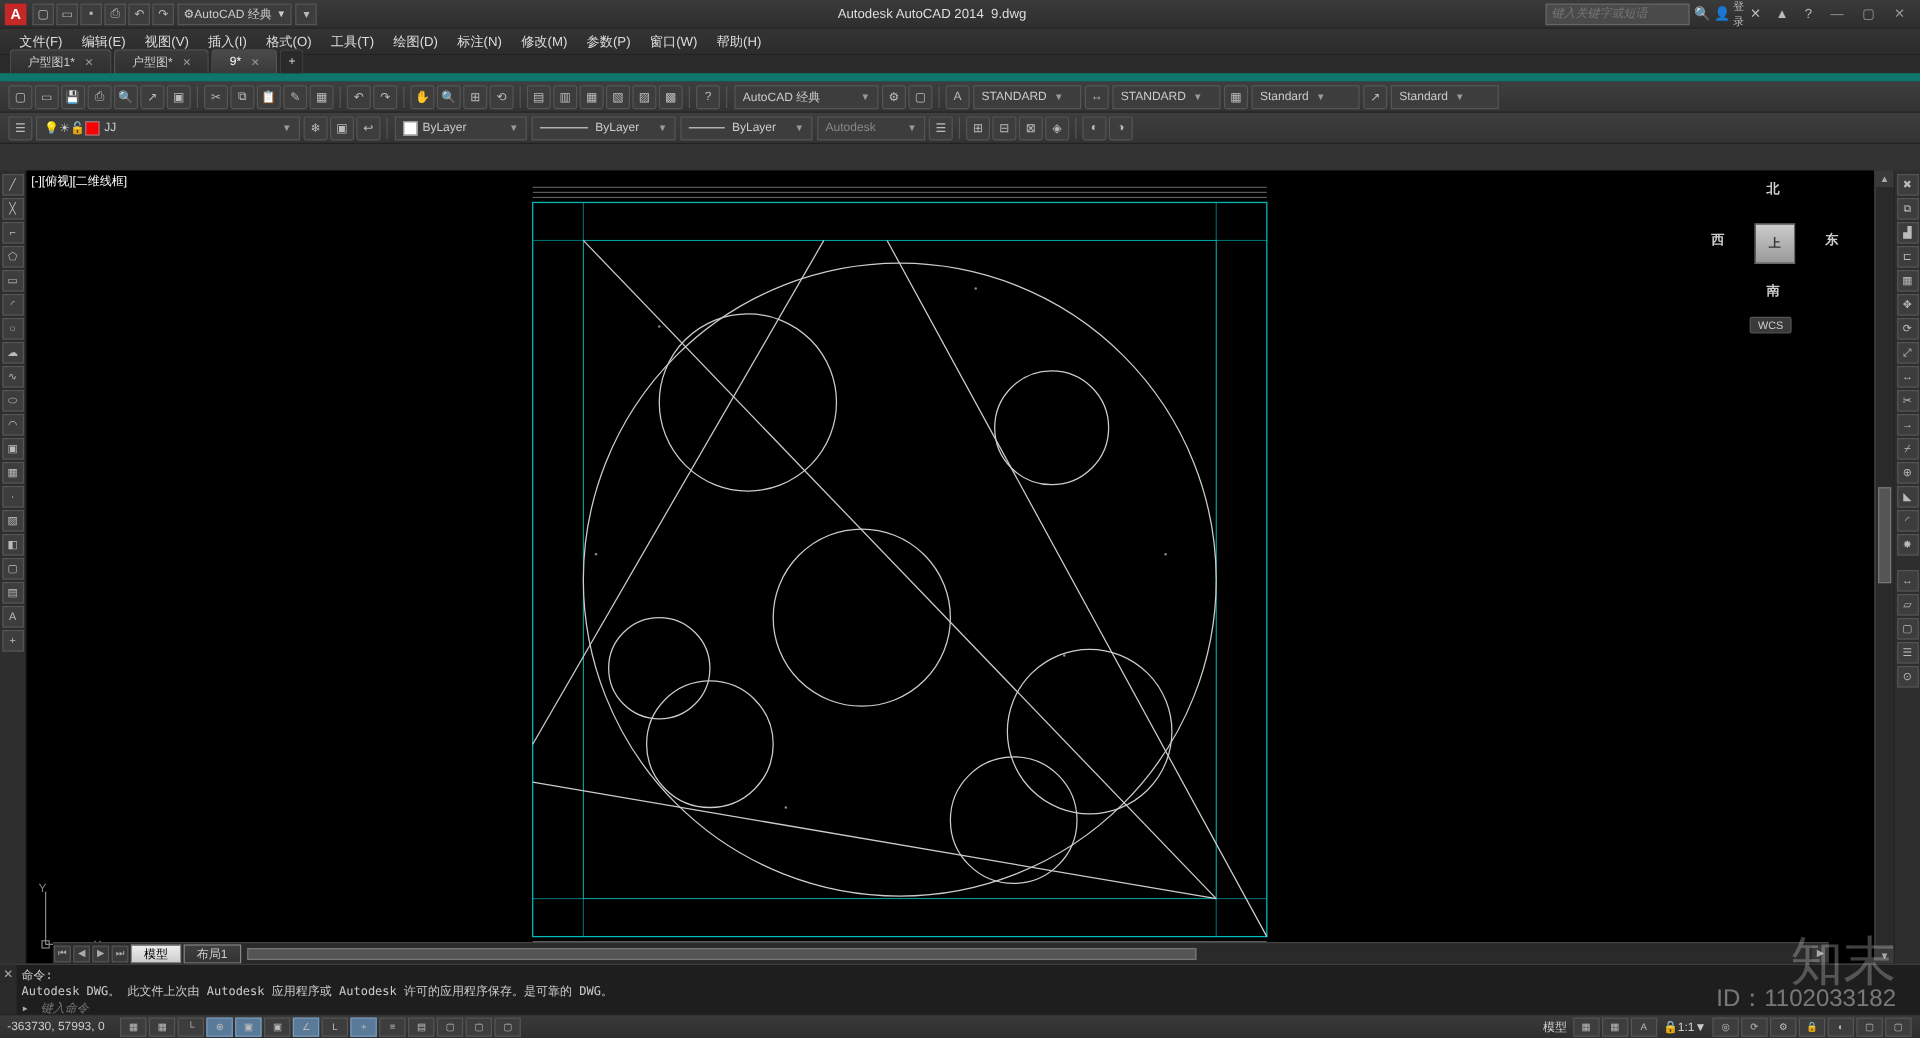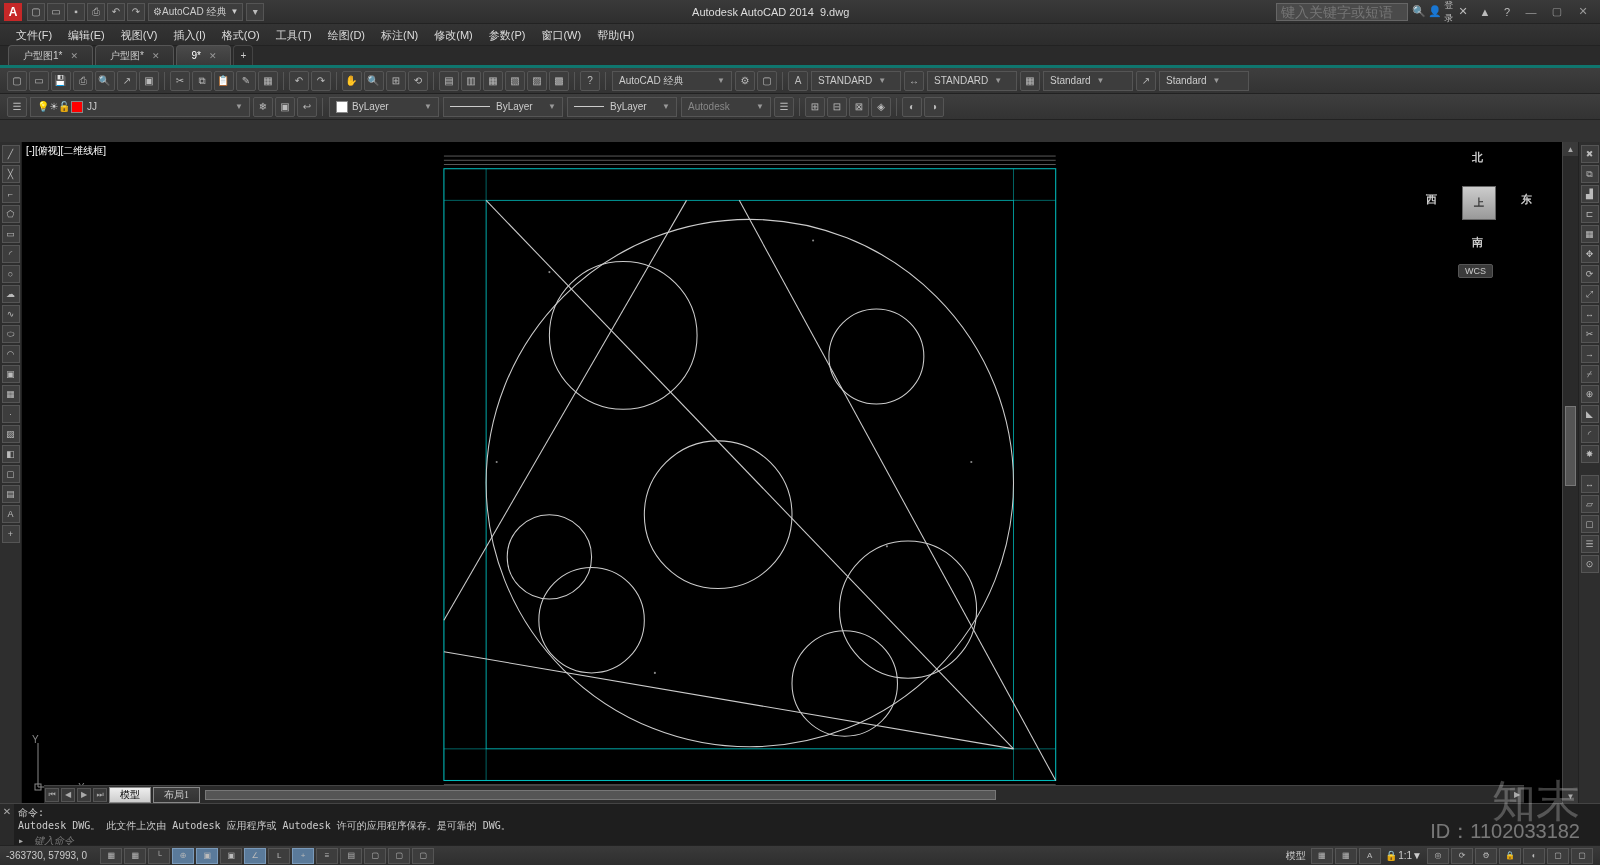"键入关键字或短语" .titlebar .search-box { font-size: 14px -> 10px; font-style: none -> italic; width: 132px -> 120px }
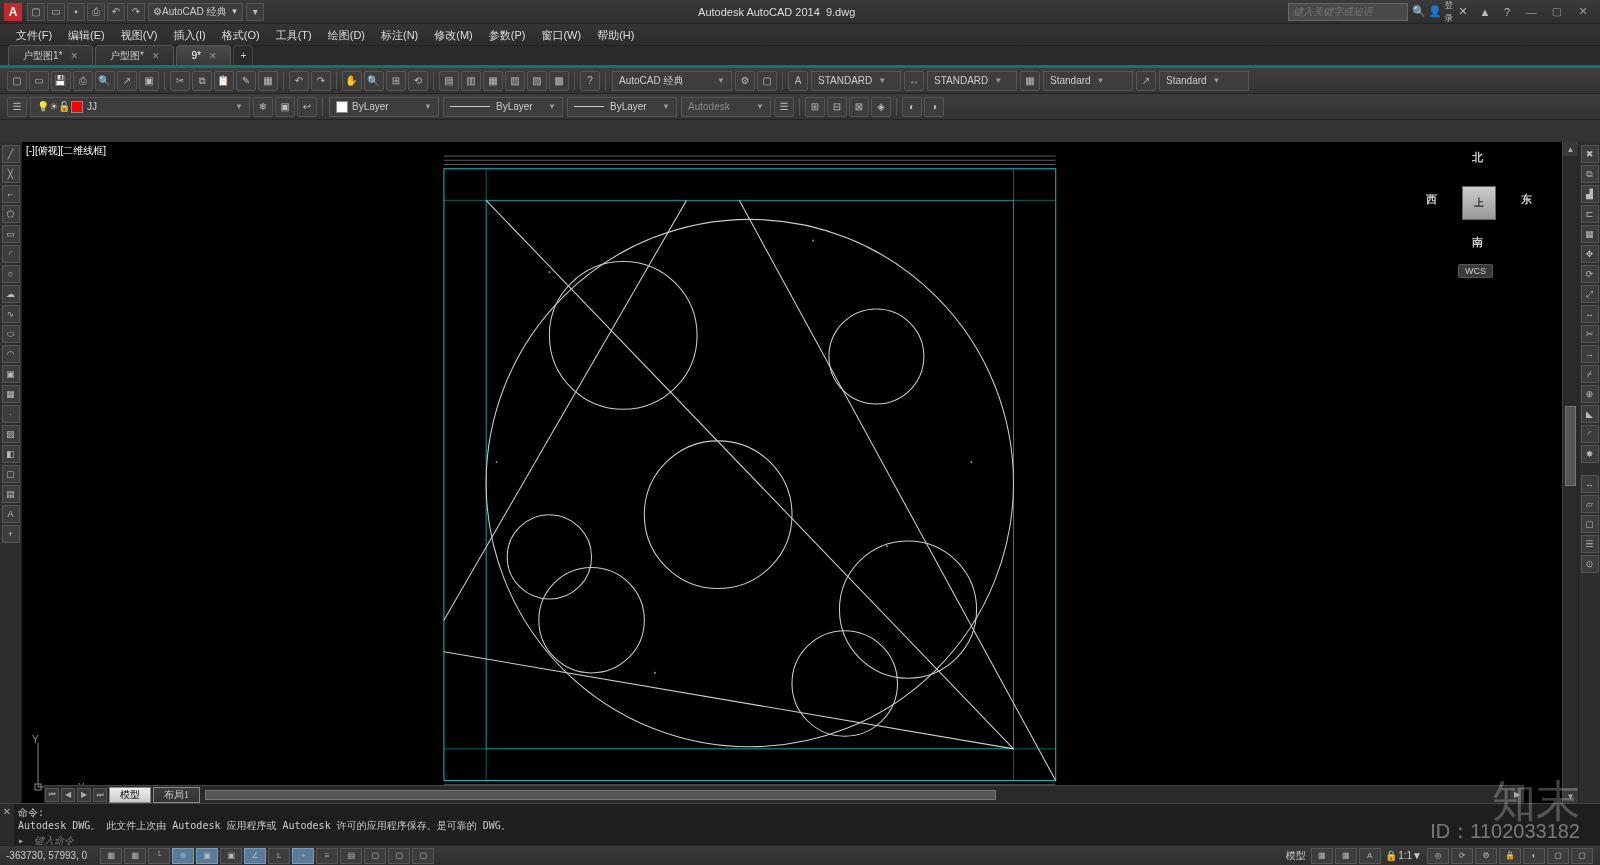"户型图1*" .doctabs { border-bottom: 3px solid #0f766e -> 7px solid #0f766e }
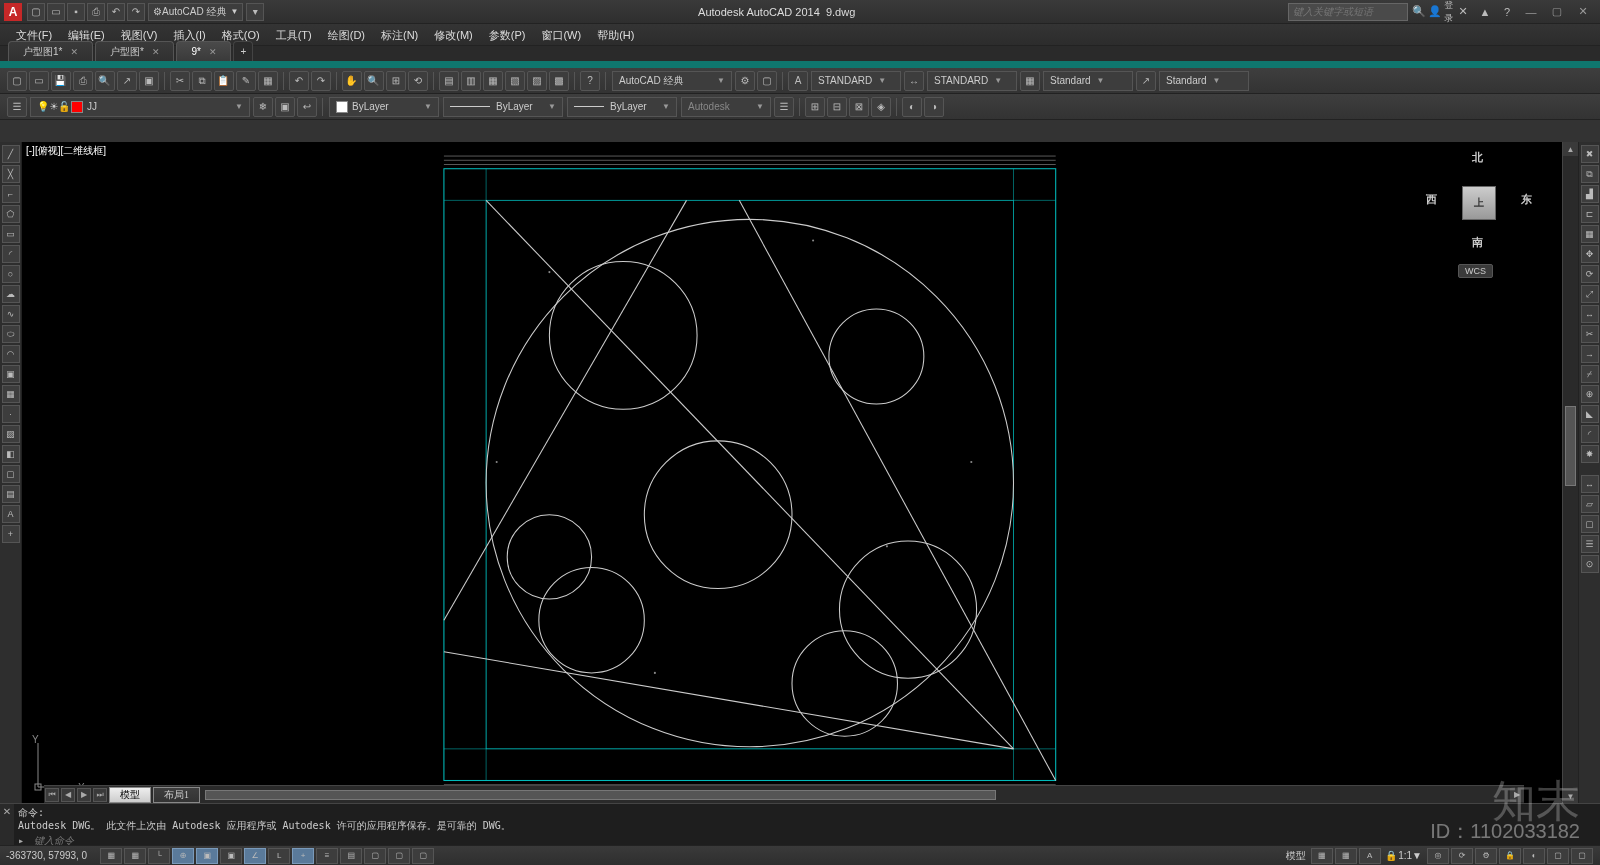"布局1" .layouttabs .lt-tab.inactive { font-family: Liberation Serif, serif -> none }
